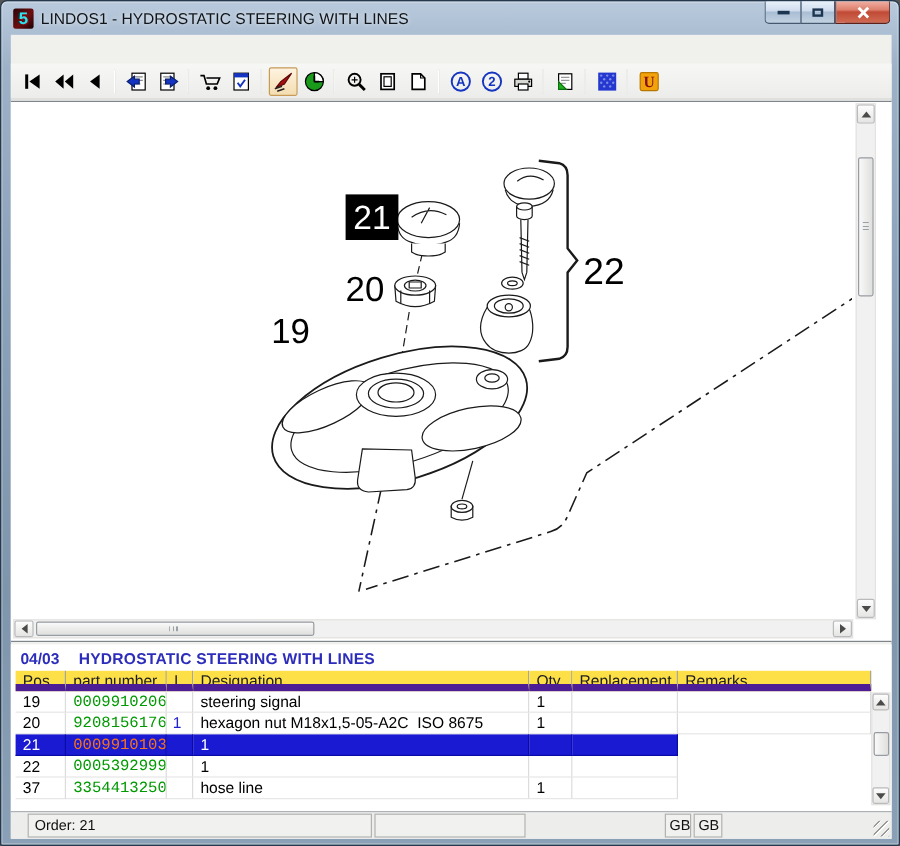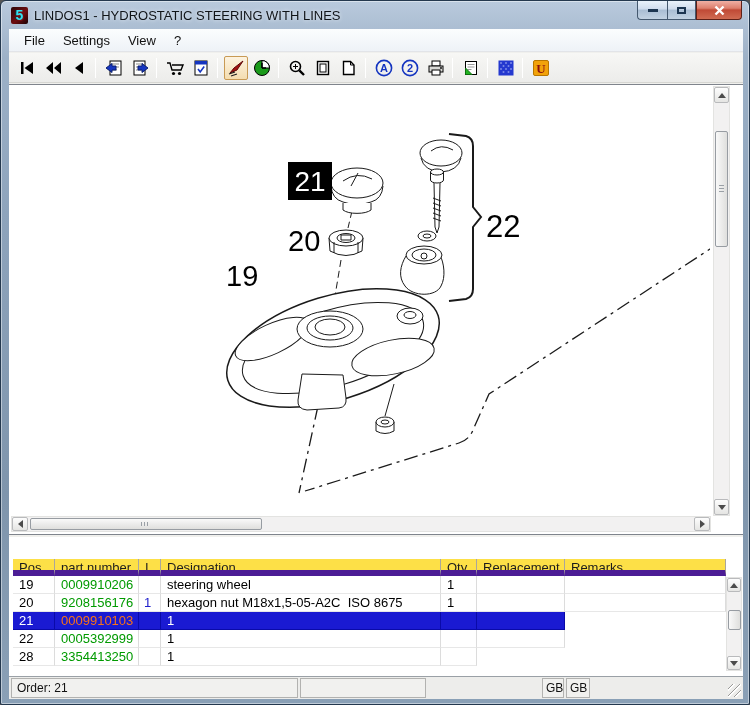"File" div.menubar { html: <div> <div>File</div> <div>Settings</div> <div>View</div> <div>?</div> </div> -> none }
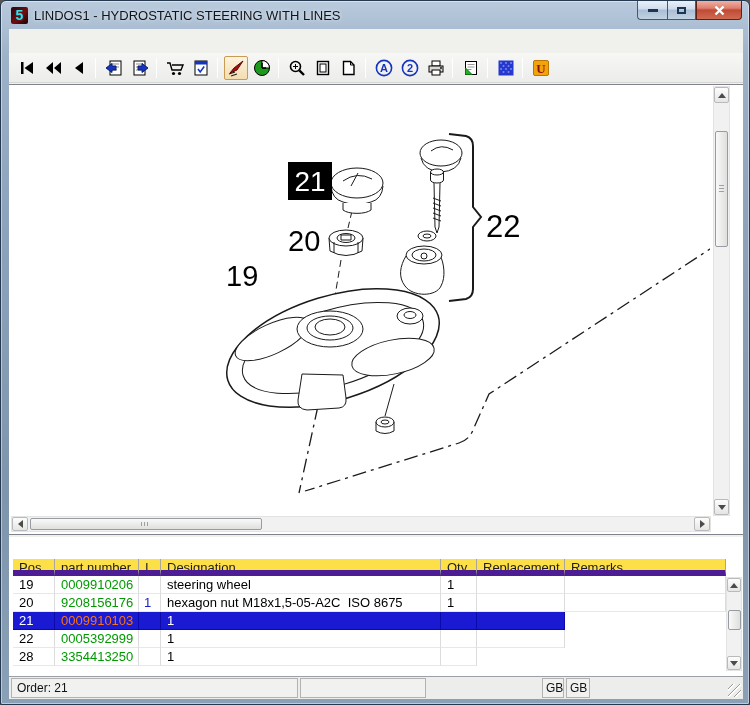"04/03" div.parts-title { html: none -> <div> <span>04/03</span> <span>HYDROSTATIC STEERING WITH LINES</span> </div> }
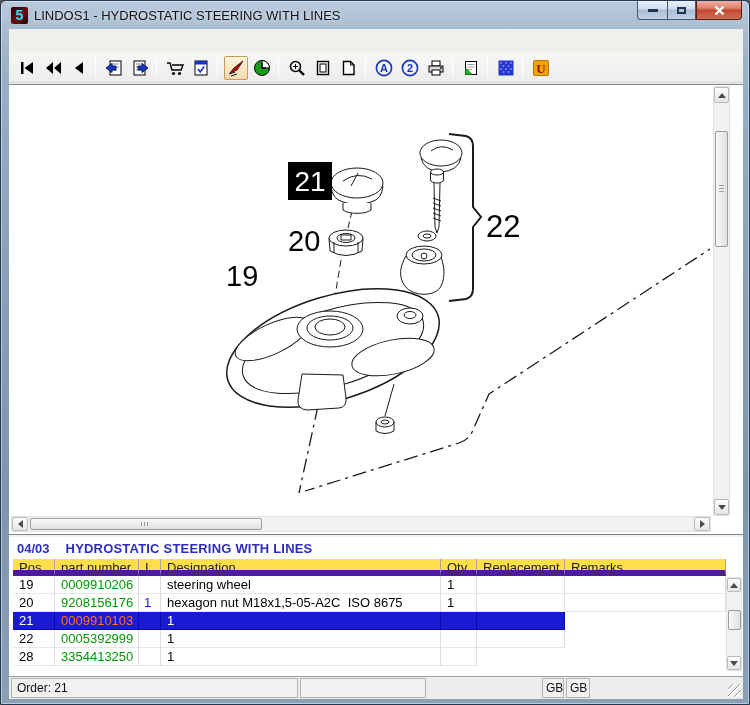"0009910206" .cell.pn { font-family: none -> Liberation Mono, monospace }
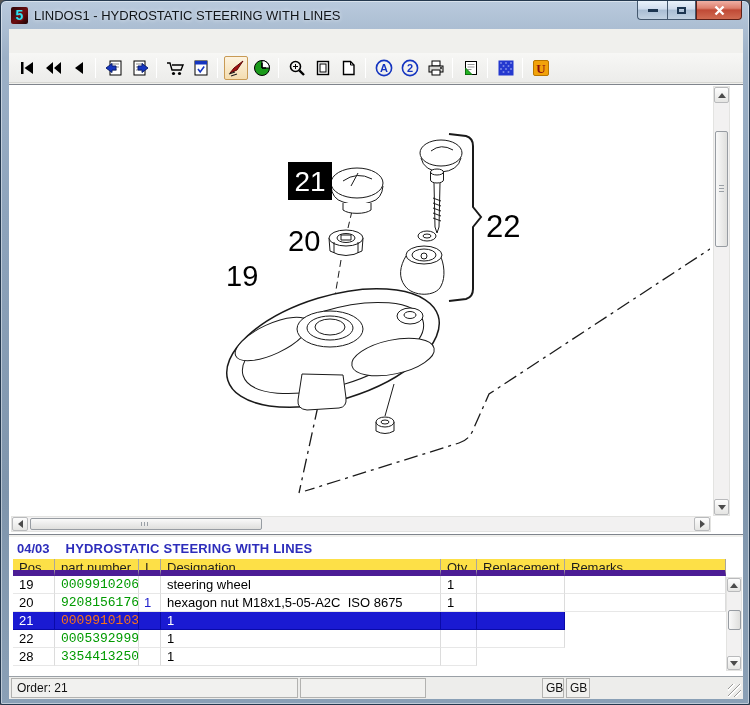"steering wheel" div.cell { text: wheel -> signal }
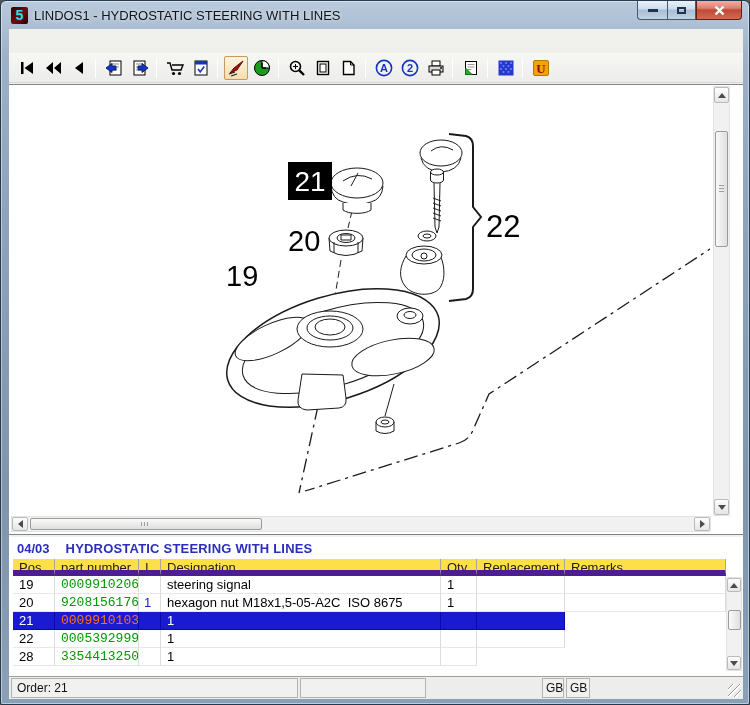"28" div.cell { text: 28 -> 37 }
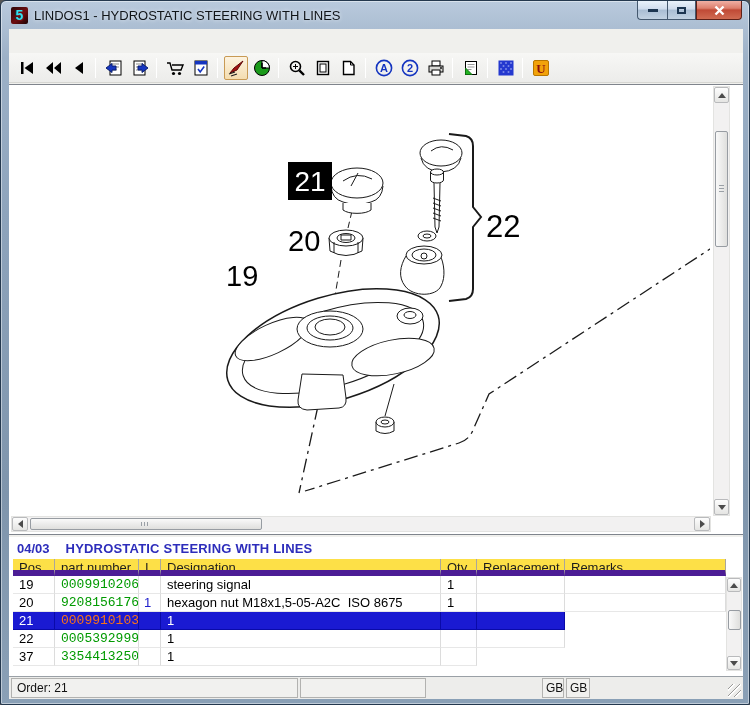"hose line" div.cell { html: none -> <div>hose line</div> }
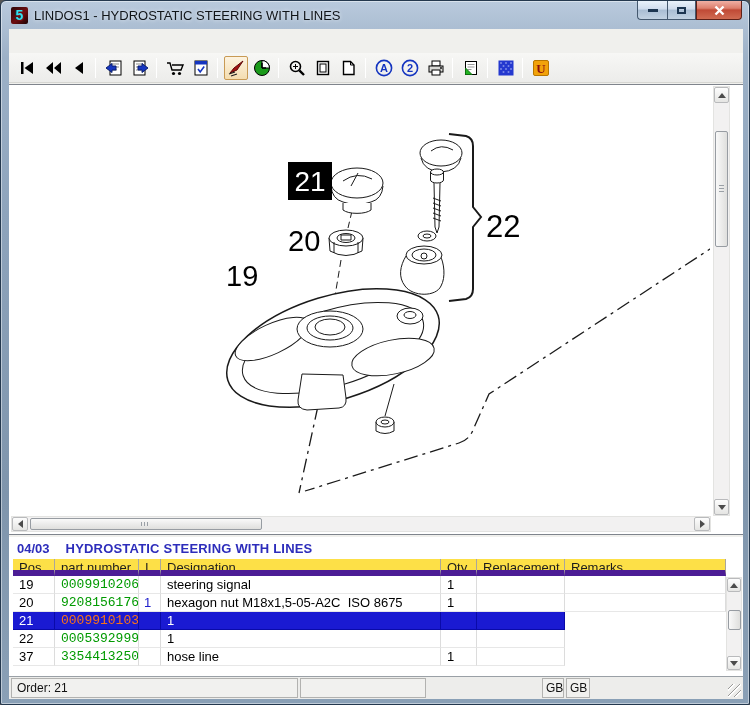"Order: 21" .statusbar { padding: 1px 0 -> 1px 12px }
